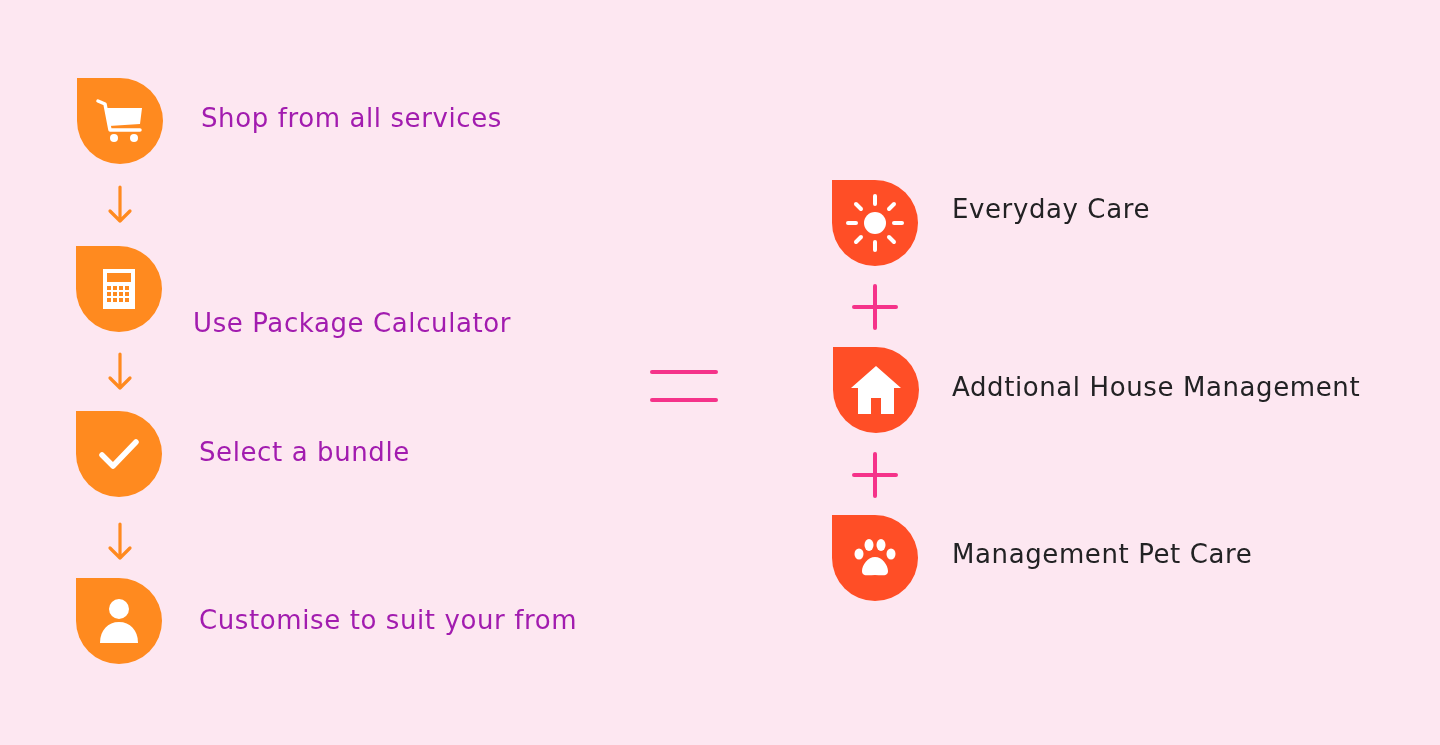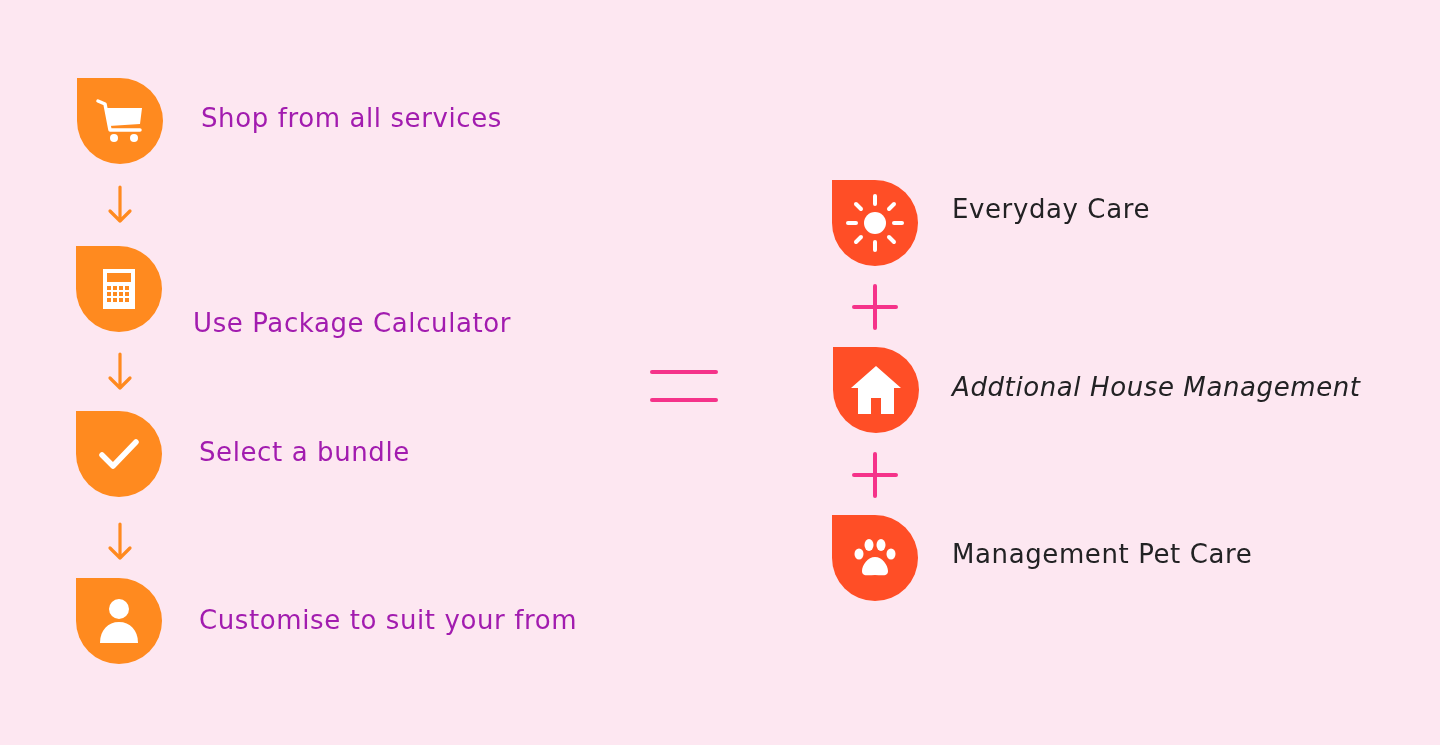"Addtional House Management" div.result-label { font-style: italic -> none }
